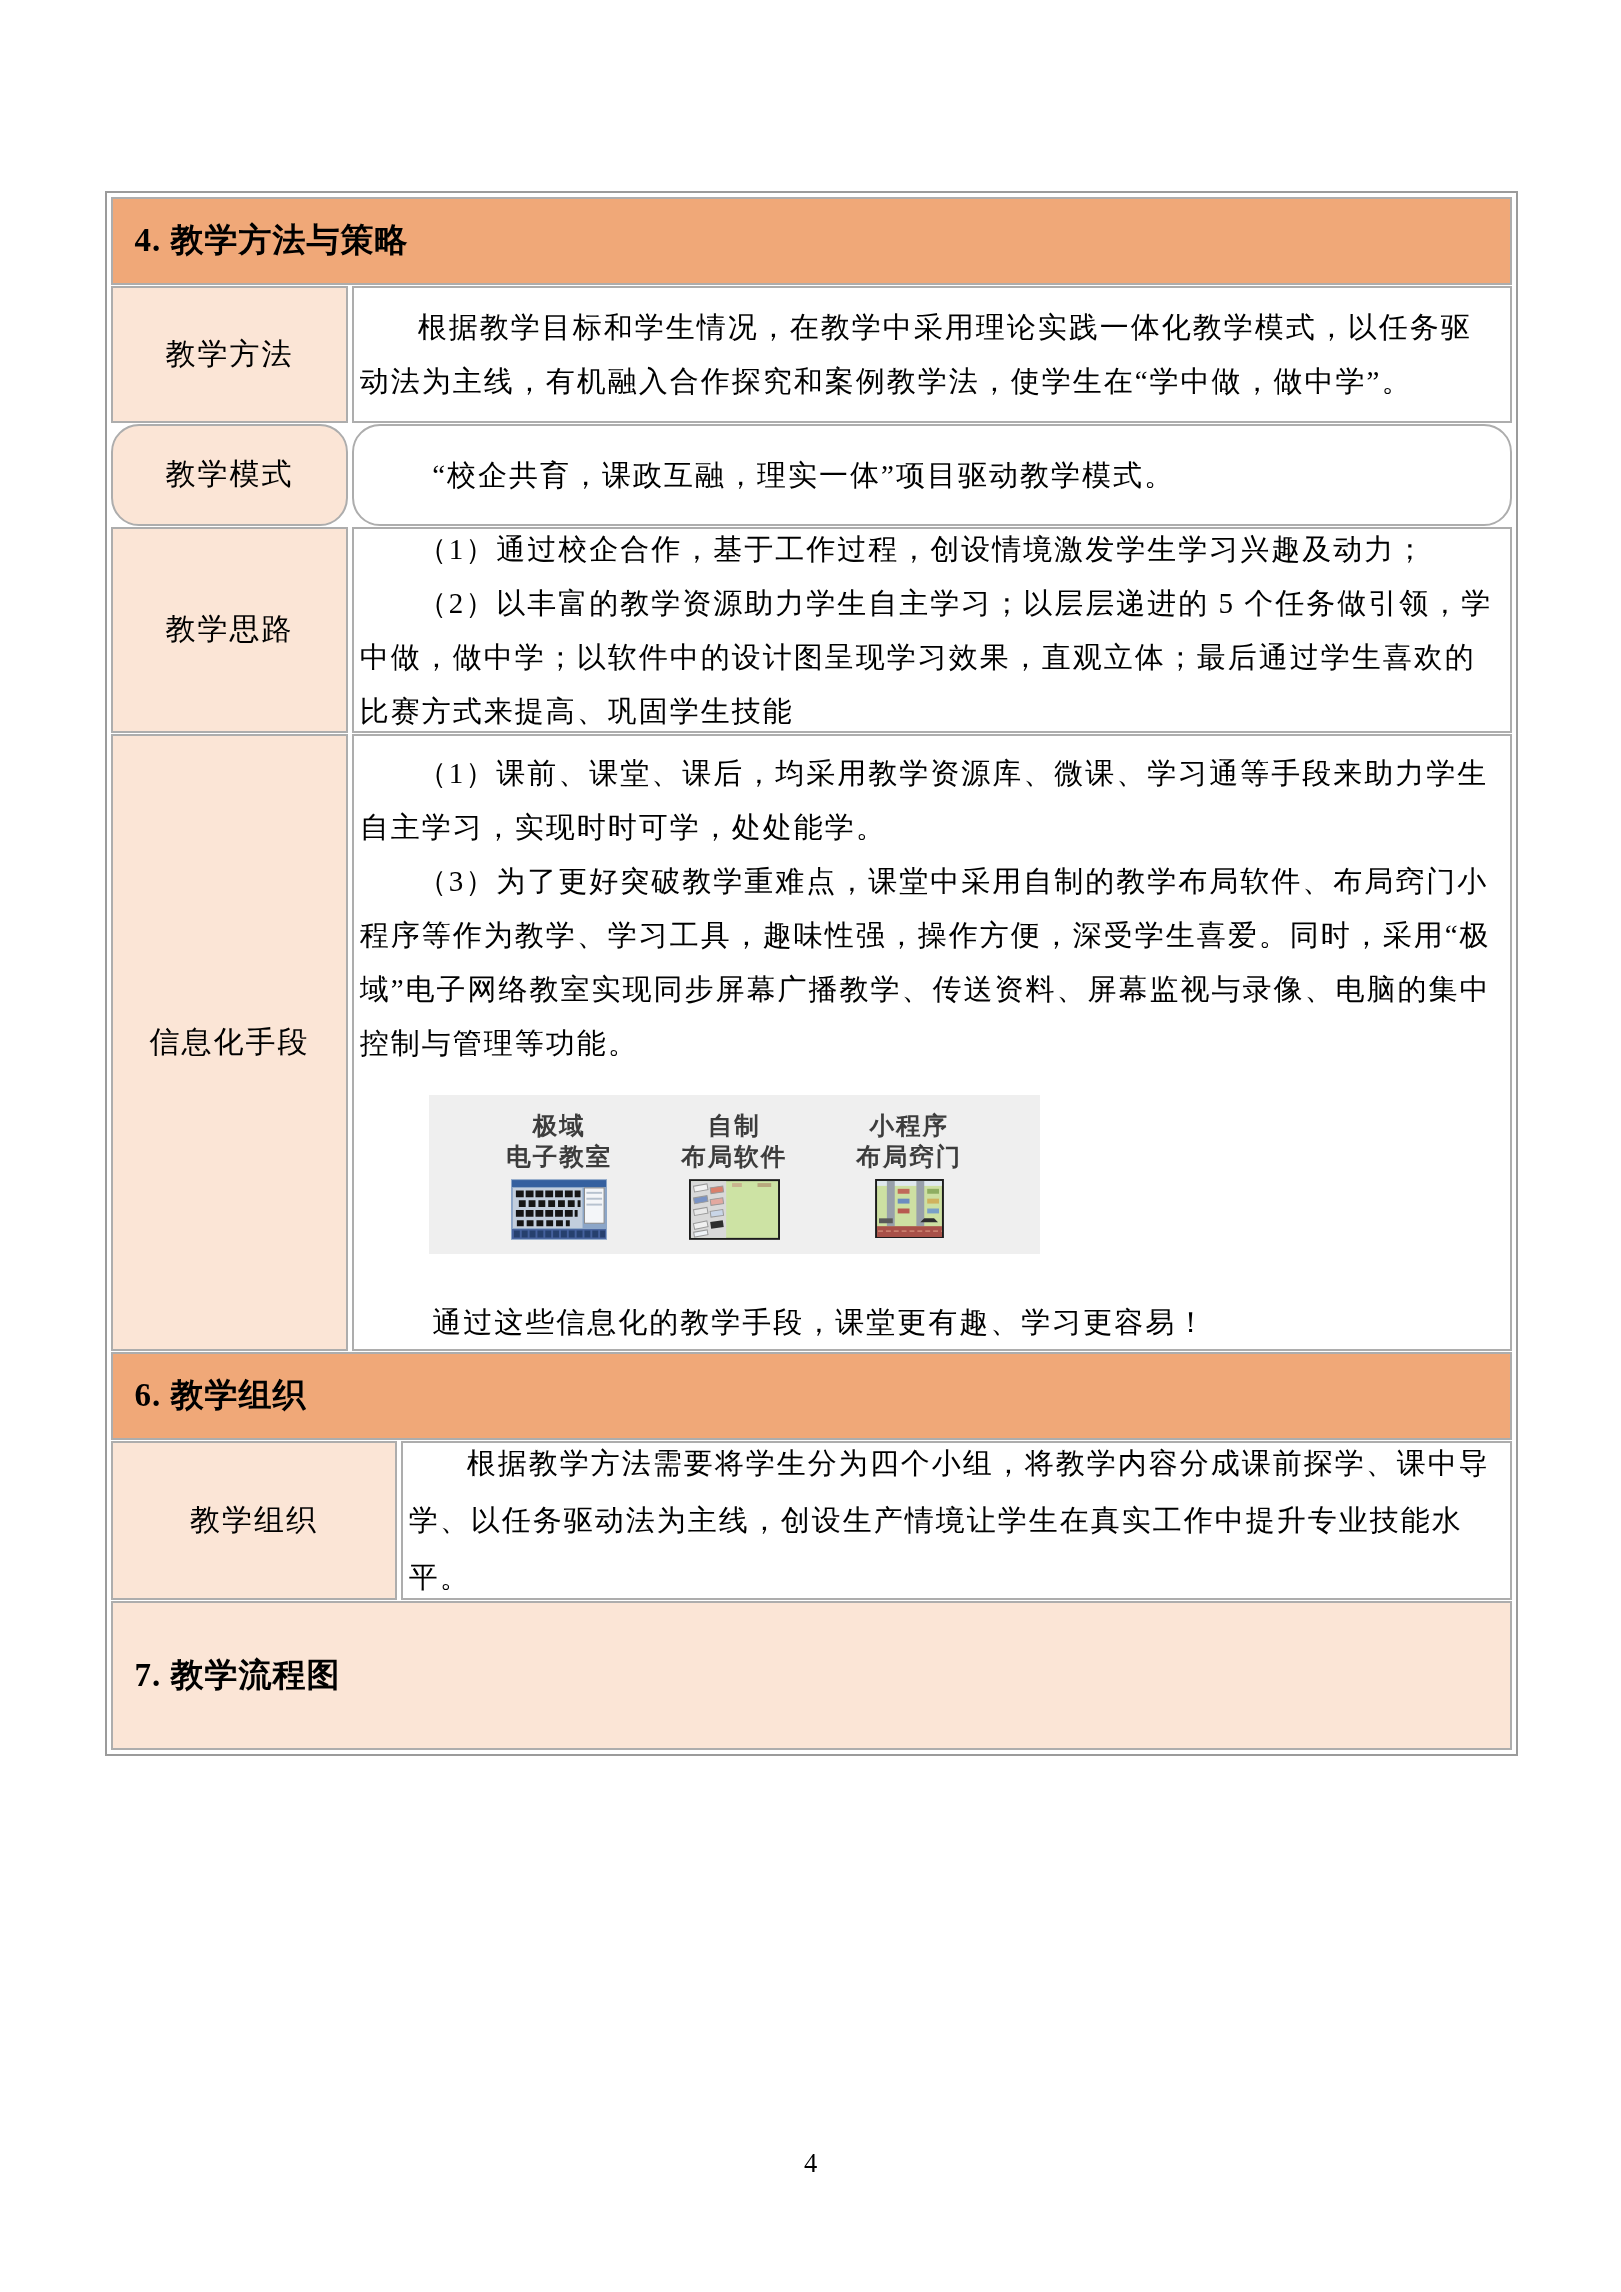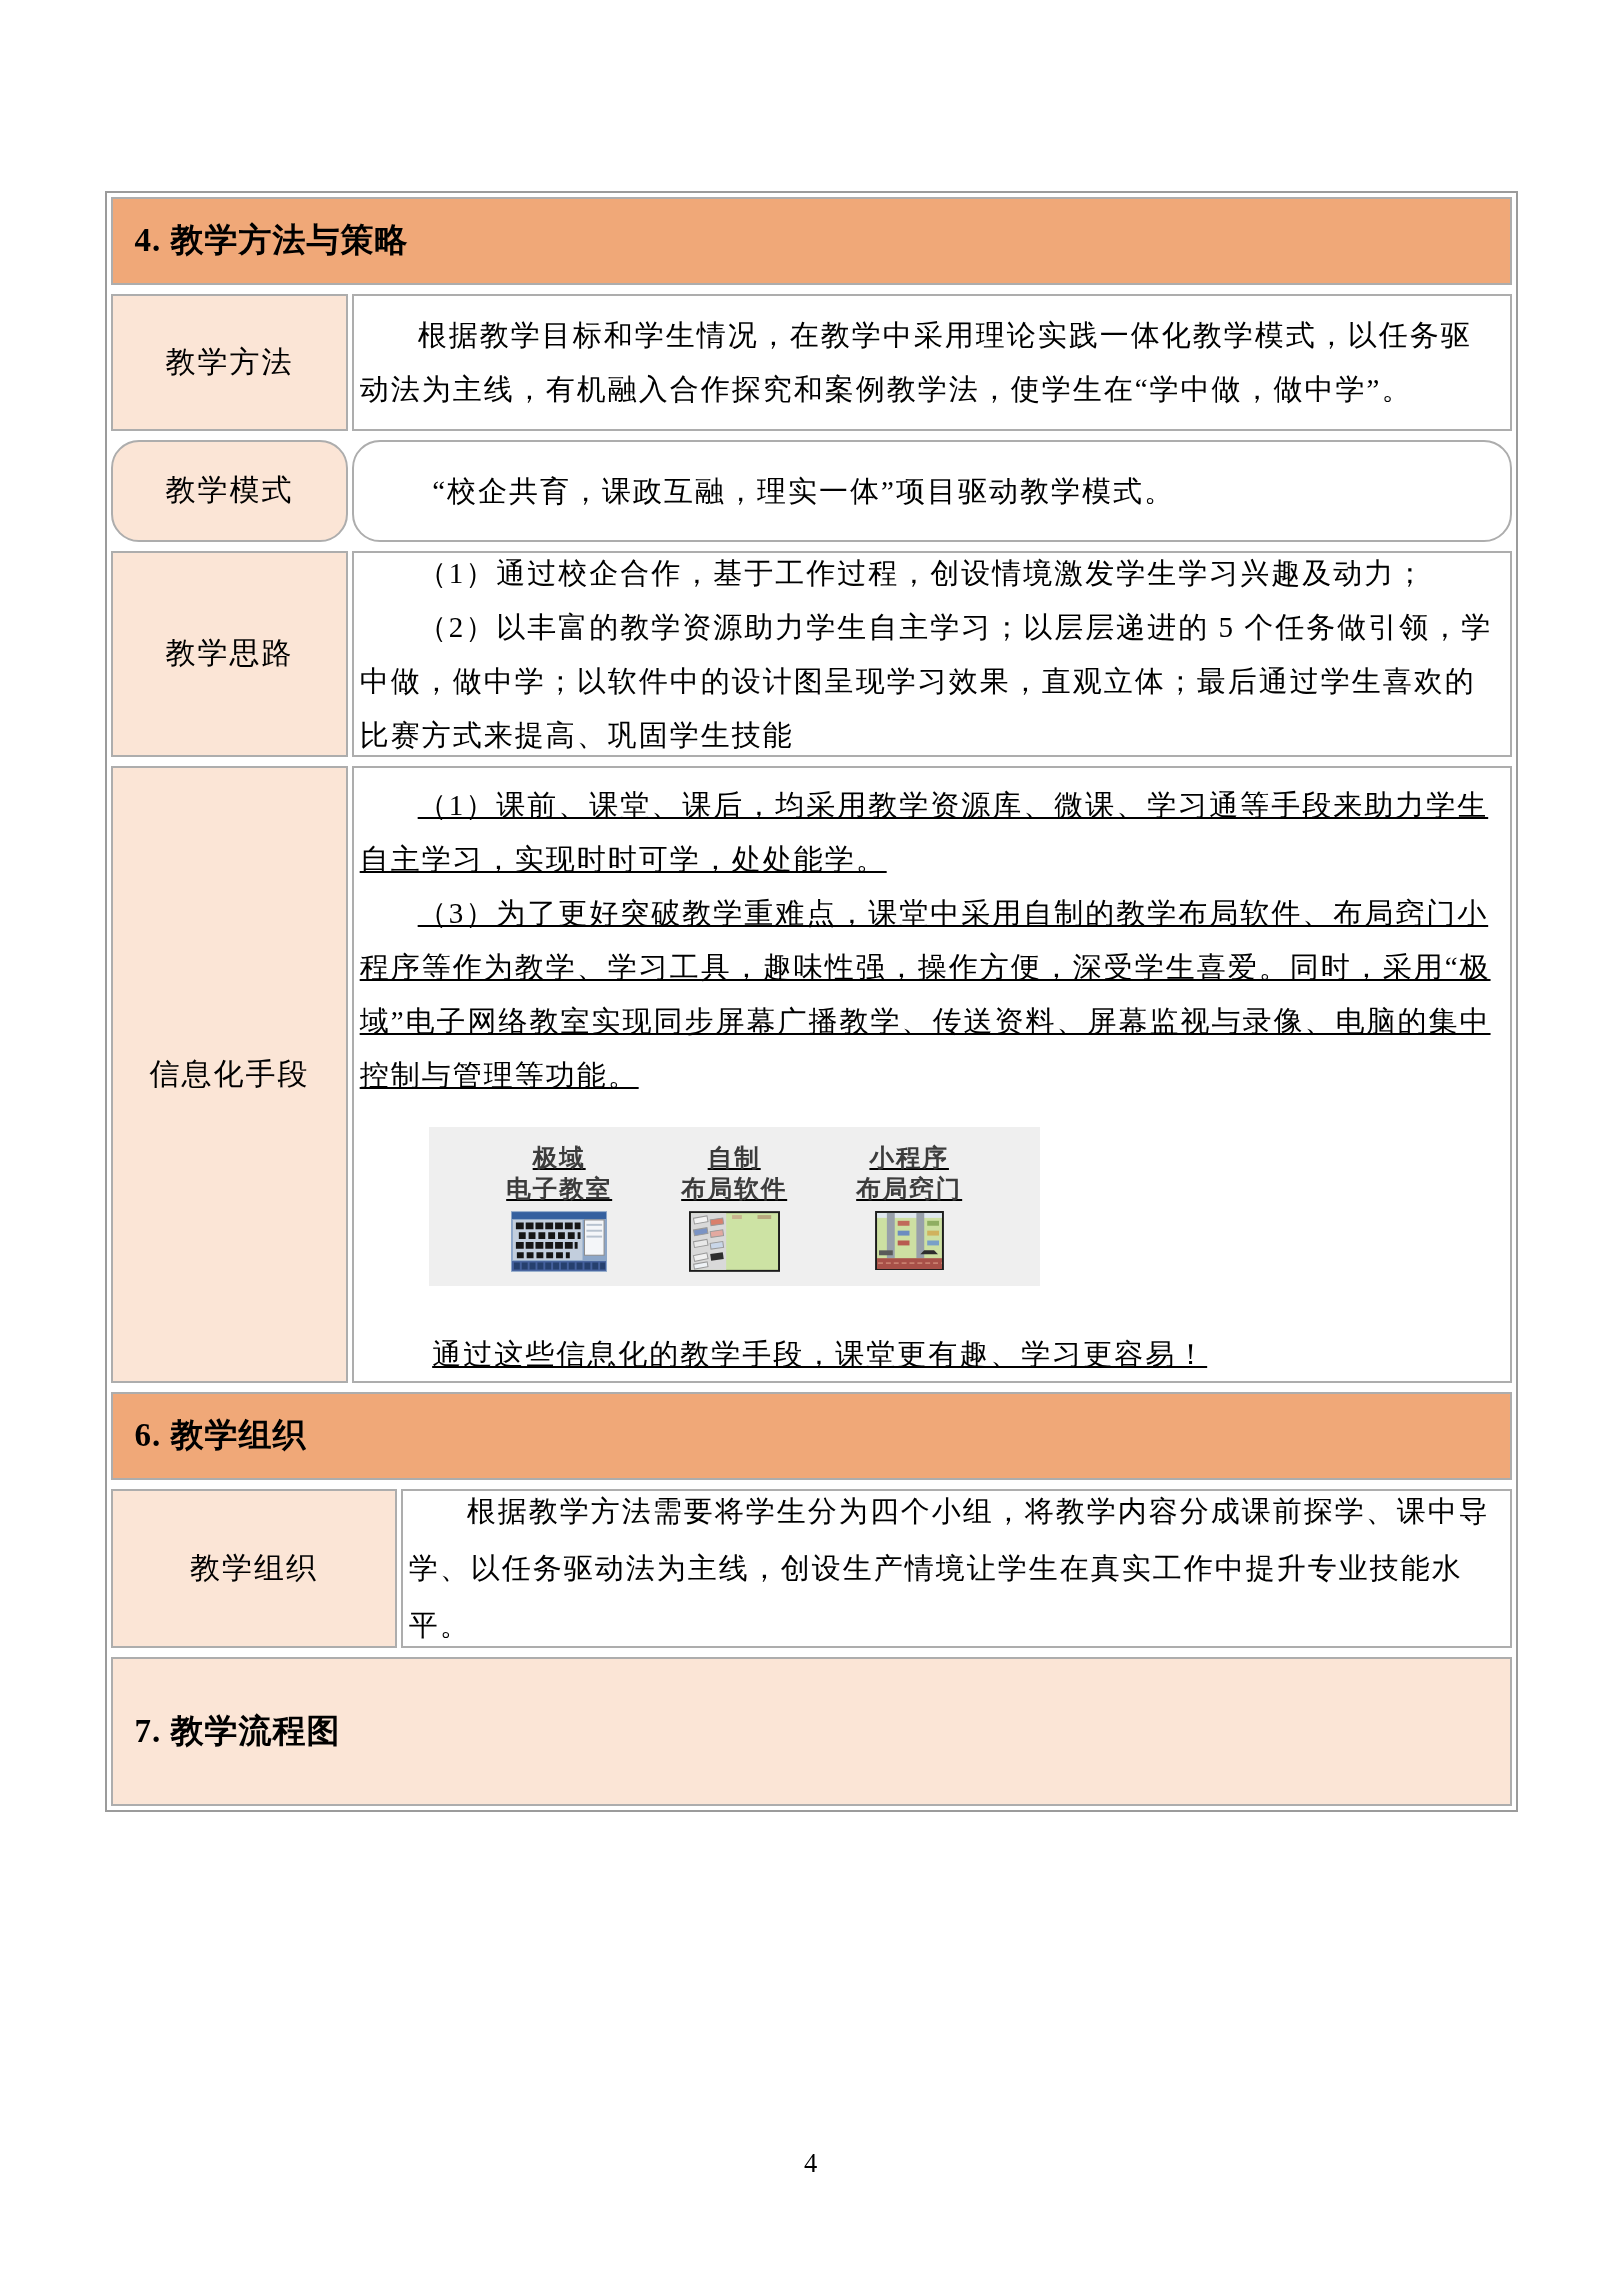"4. 教学方法与策略" .doc-table { gap: 9px -> 1px }
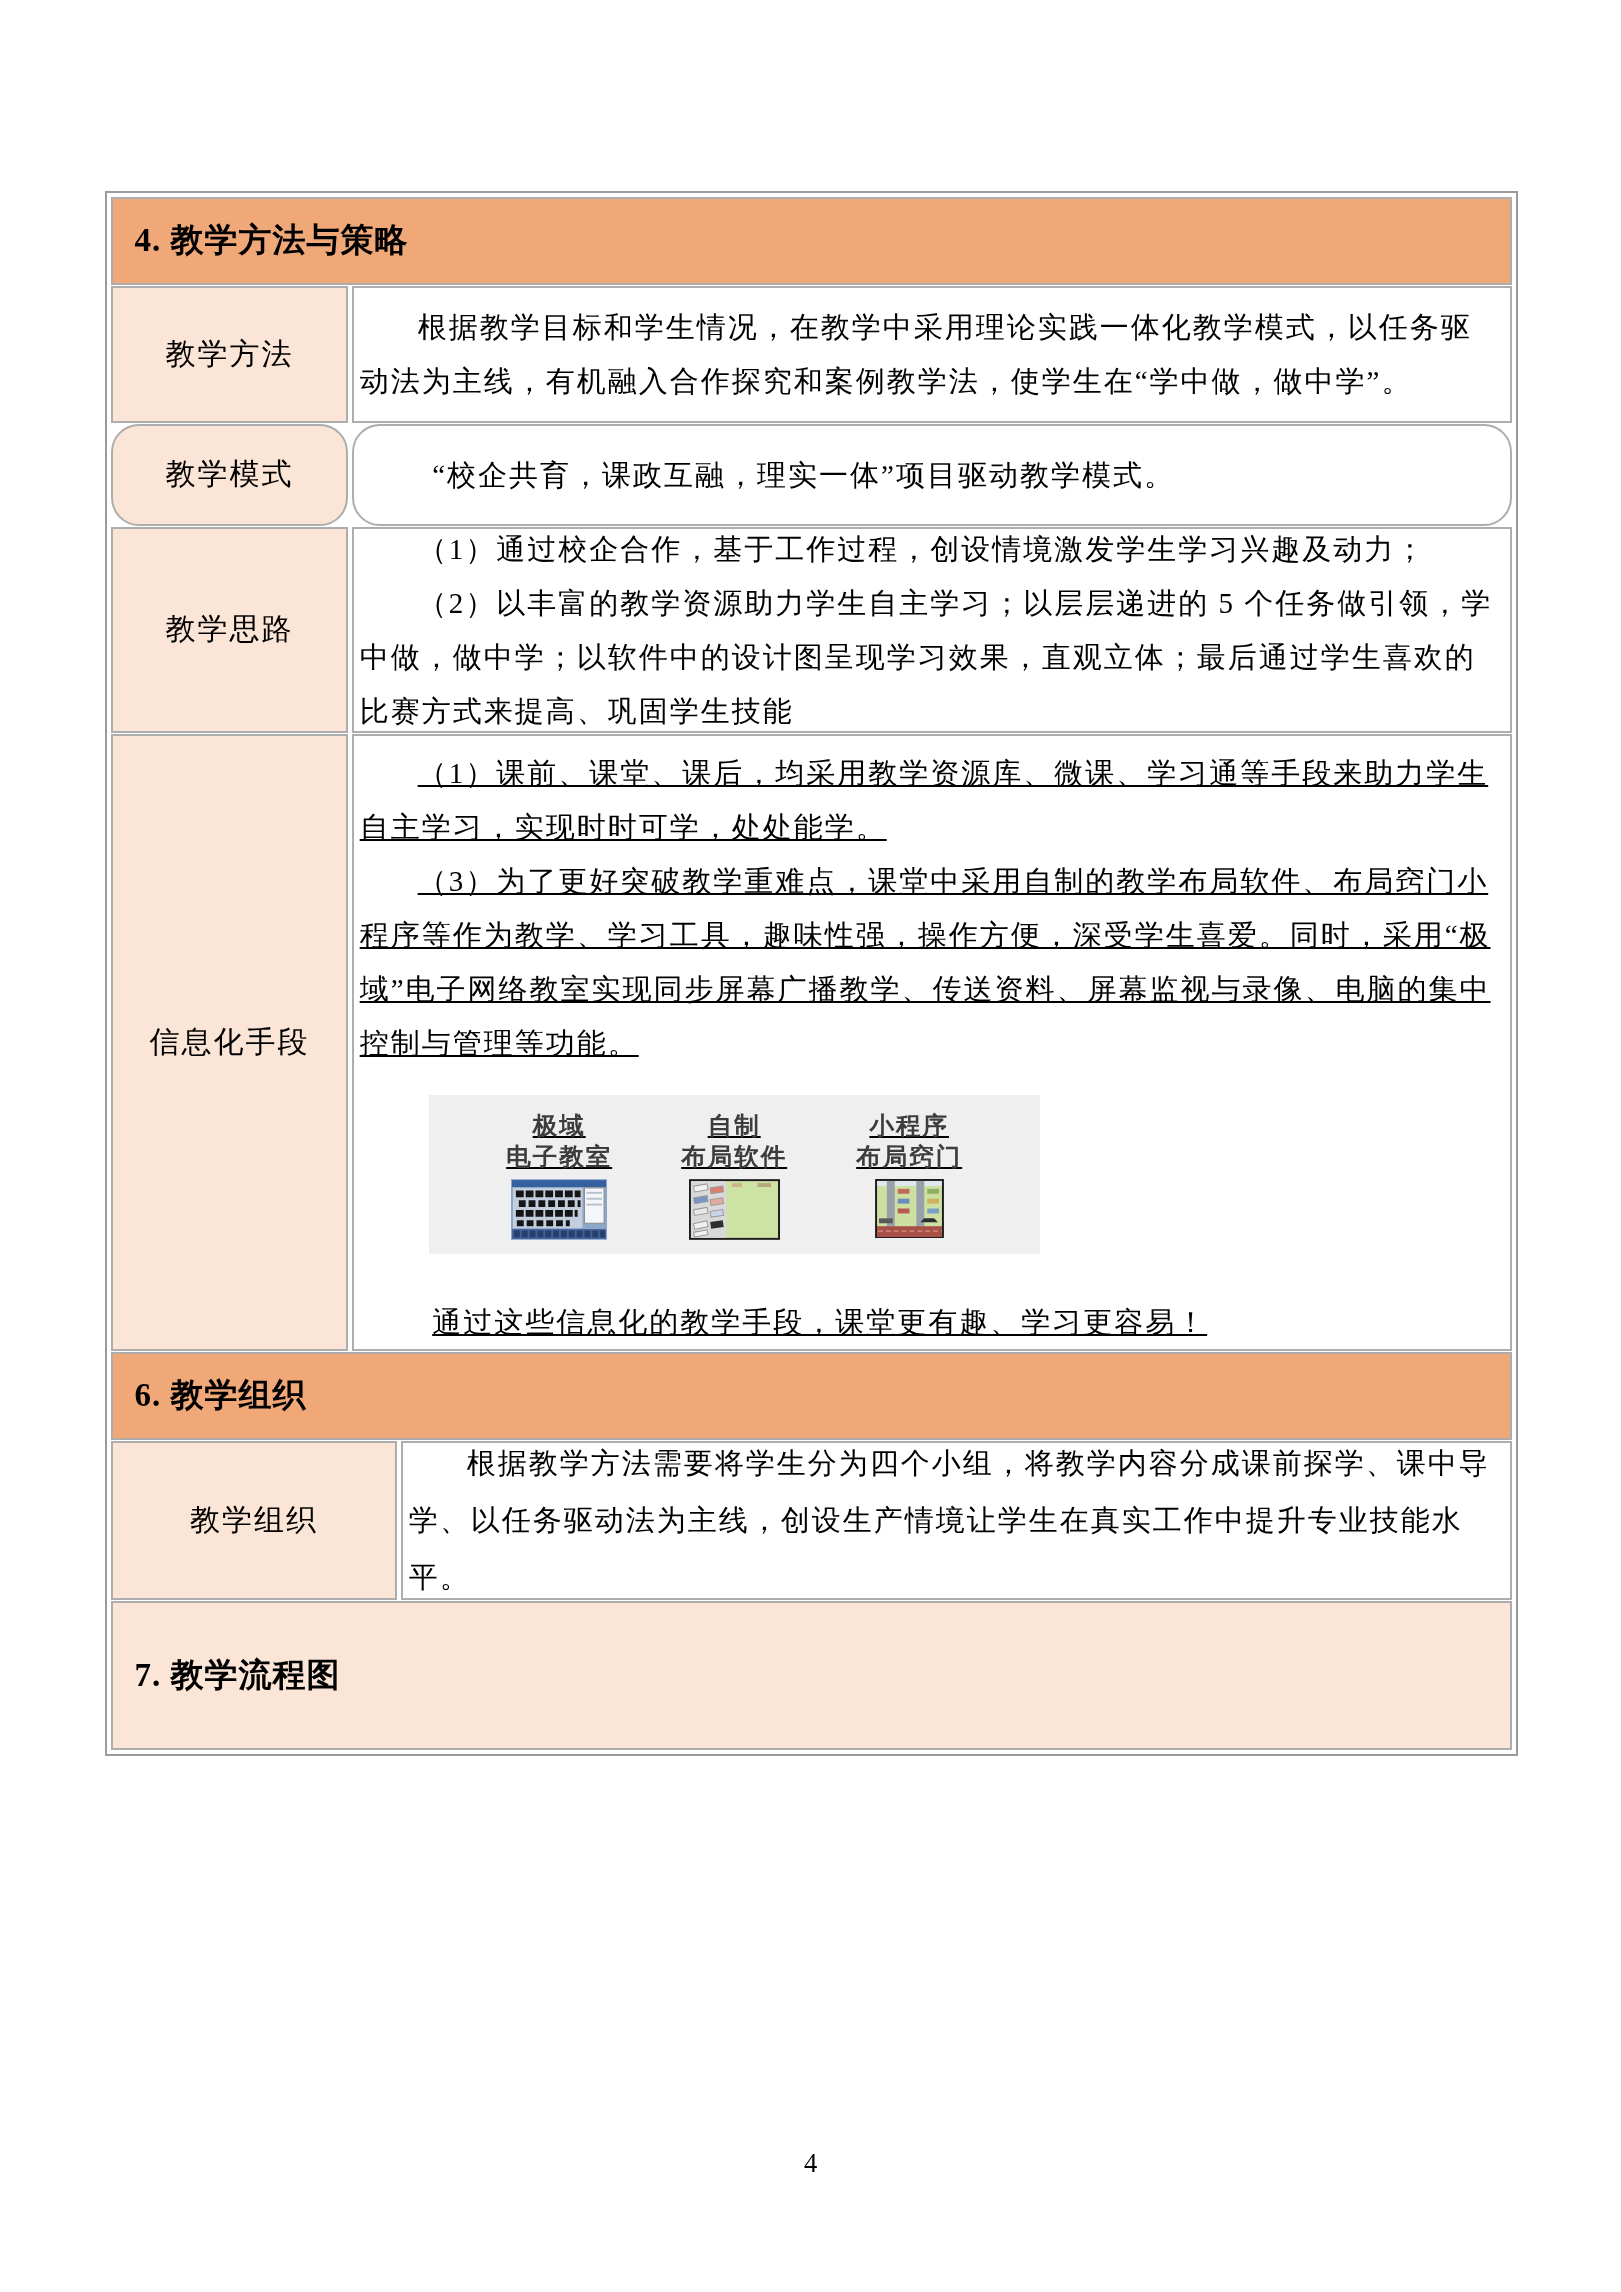"（1）课前、课堂、课后，均采用教学资源库、微课、学习通等手段来助力学生自主学习，" .info-content { text-decoration: underline -> none }
